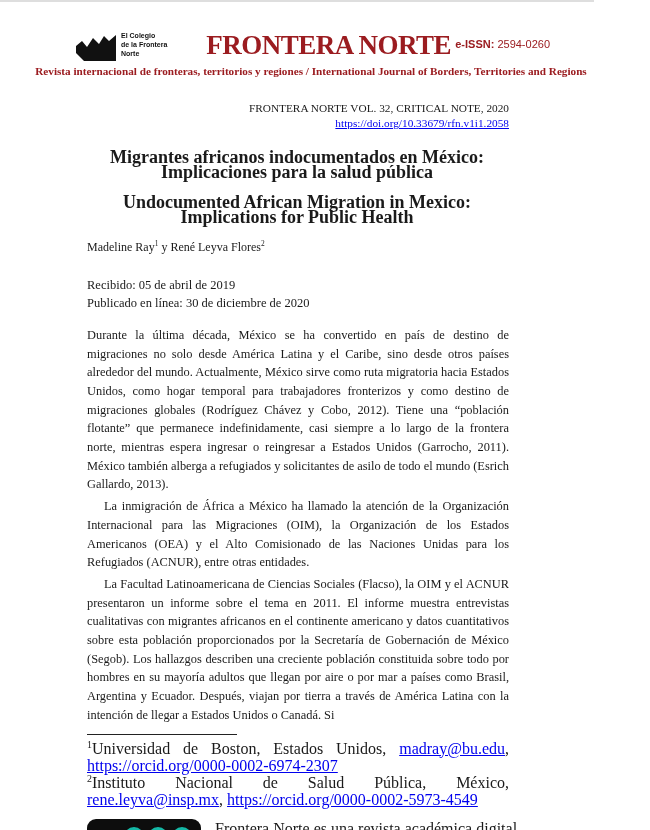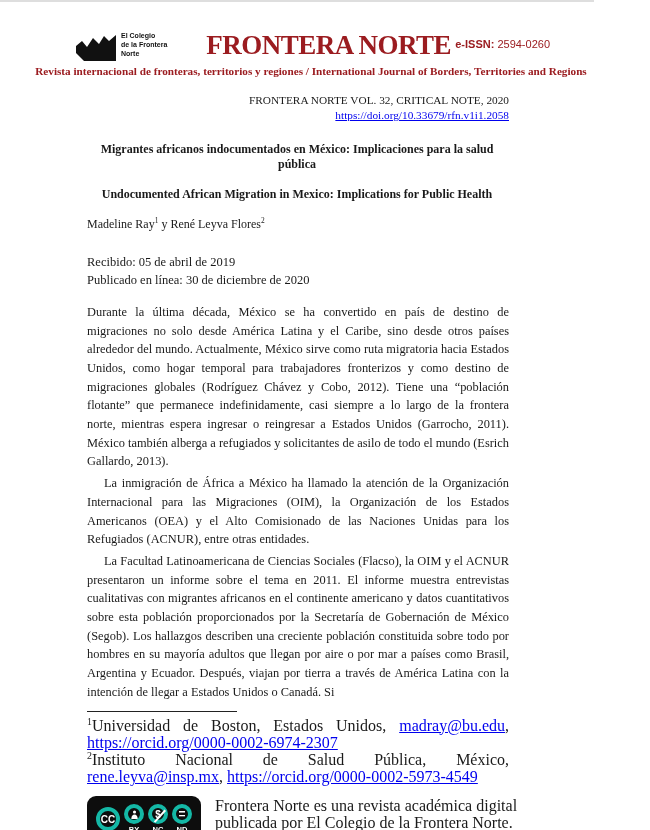"FRONTERA NORTE VOL. 32, CRITICAL" .cite-block { margin: 16px 85px 0 87px -> 24px 85px 0 87px }
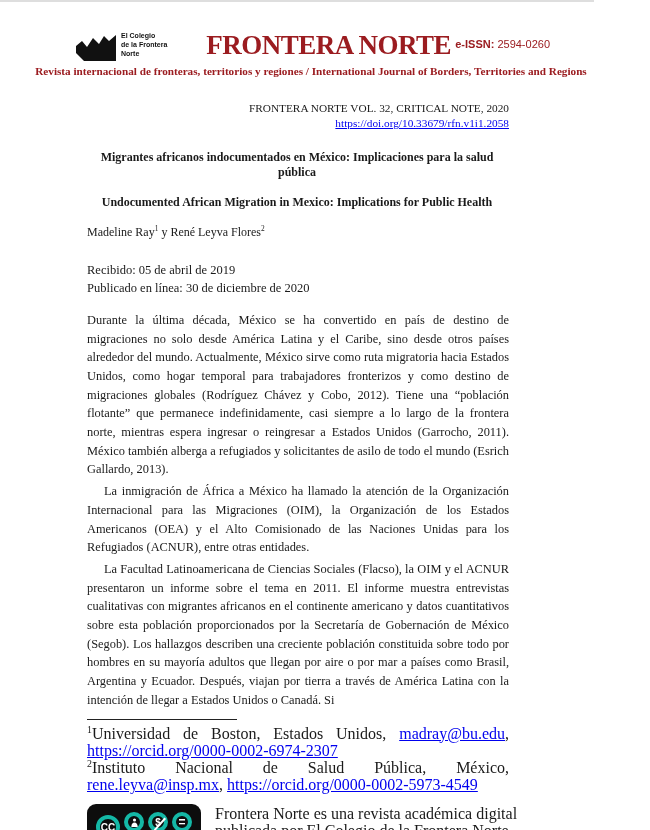"Migrantes africanos indocumentados en" .title-es,.title-en { font-size: 12px -> 18px }
